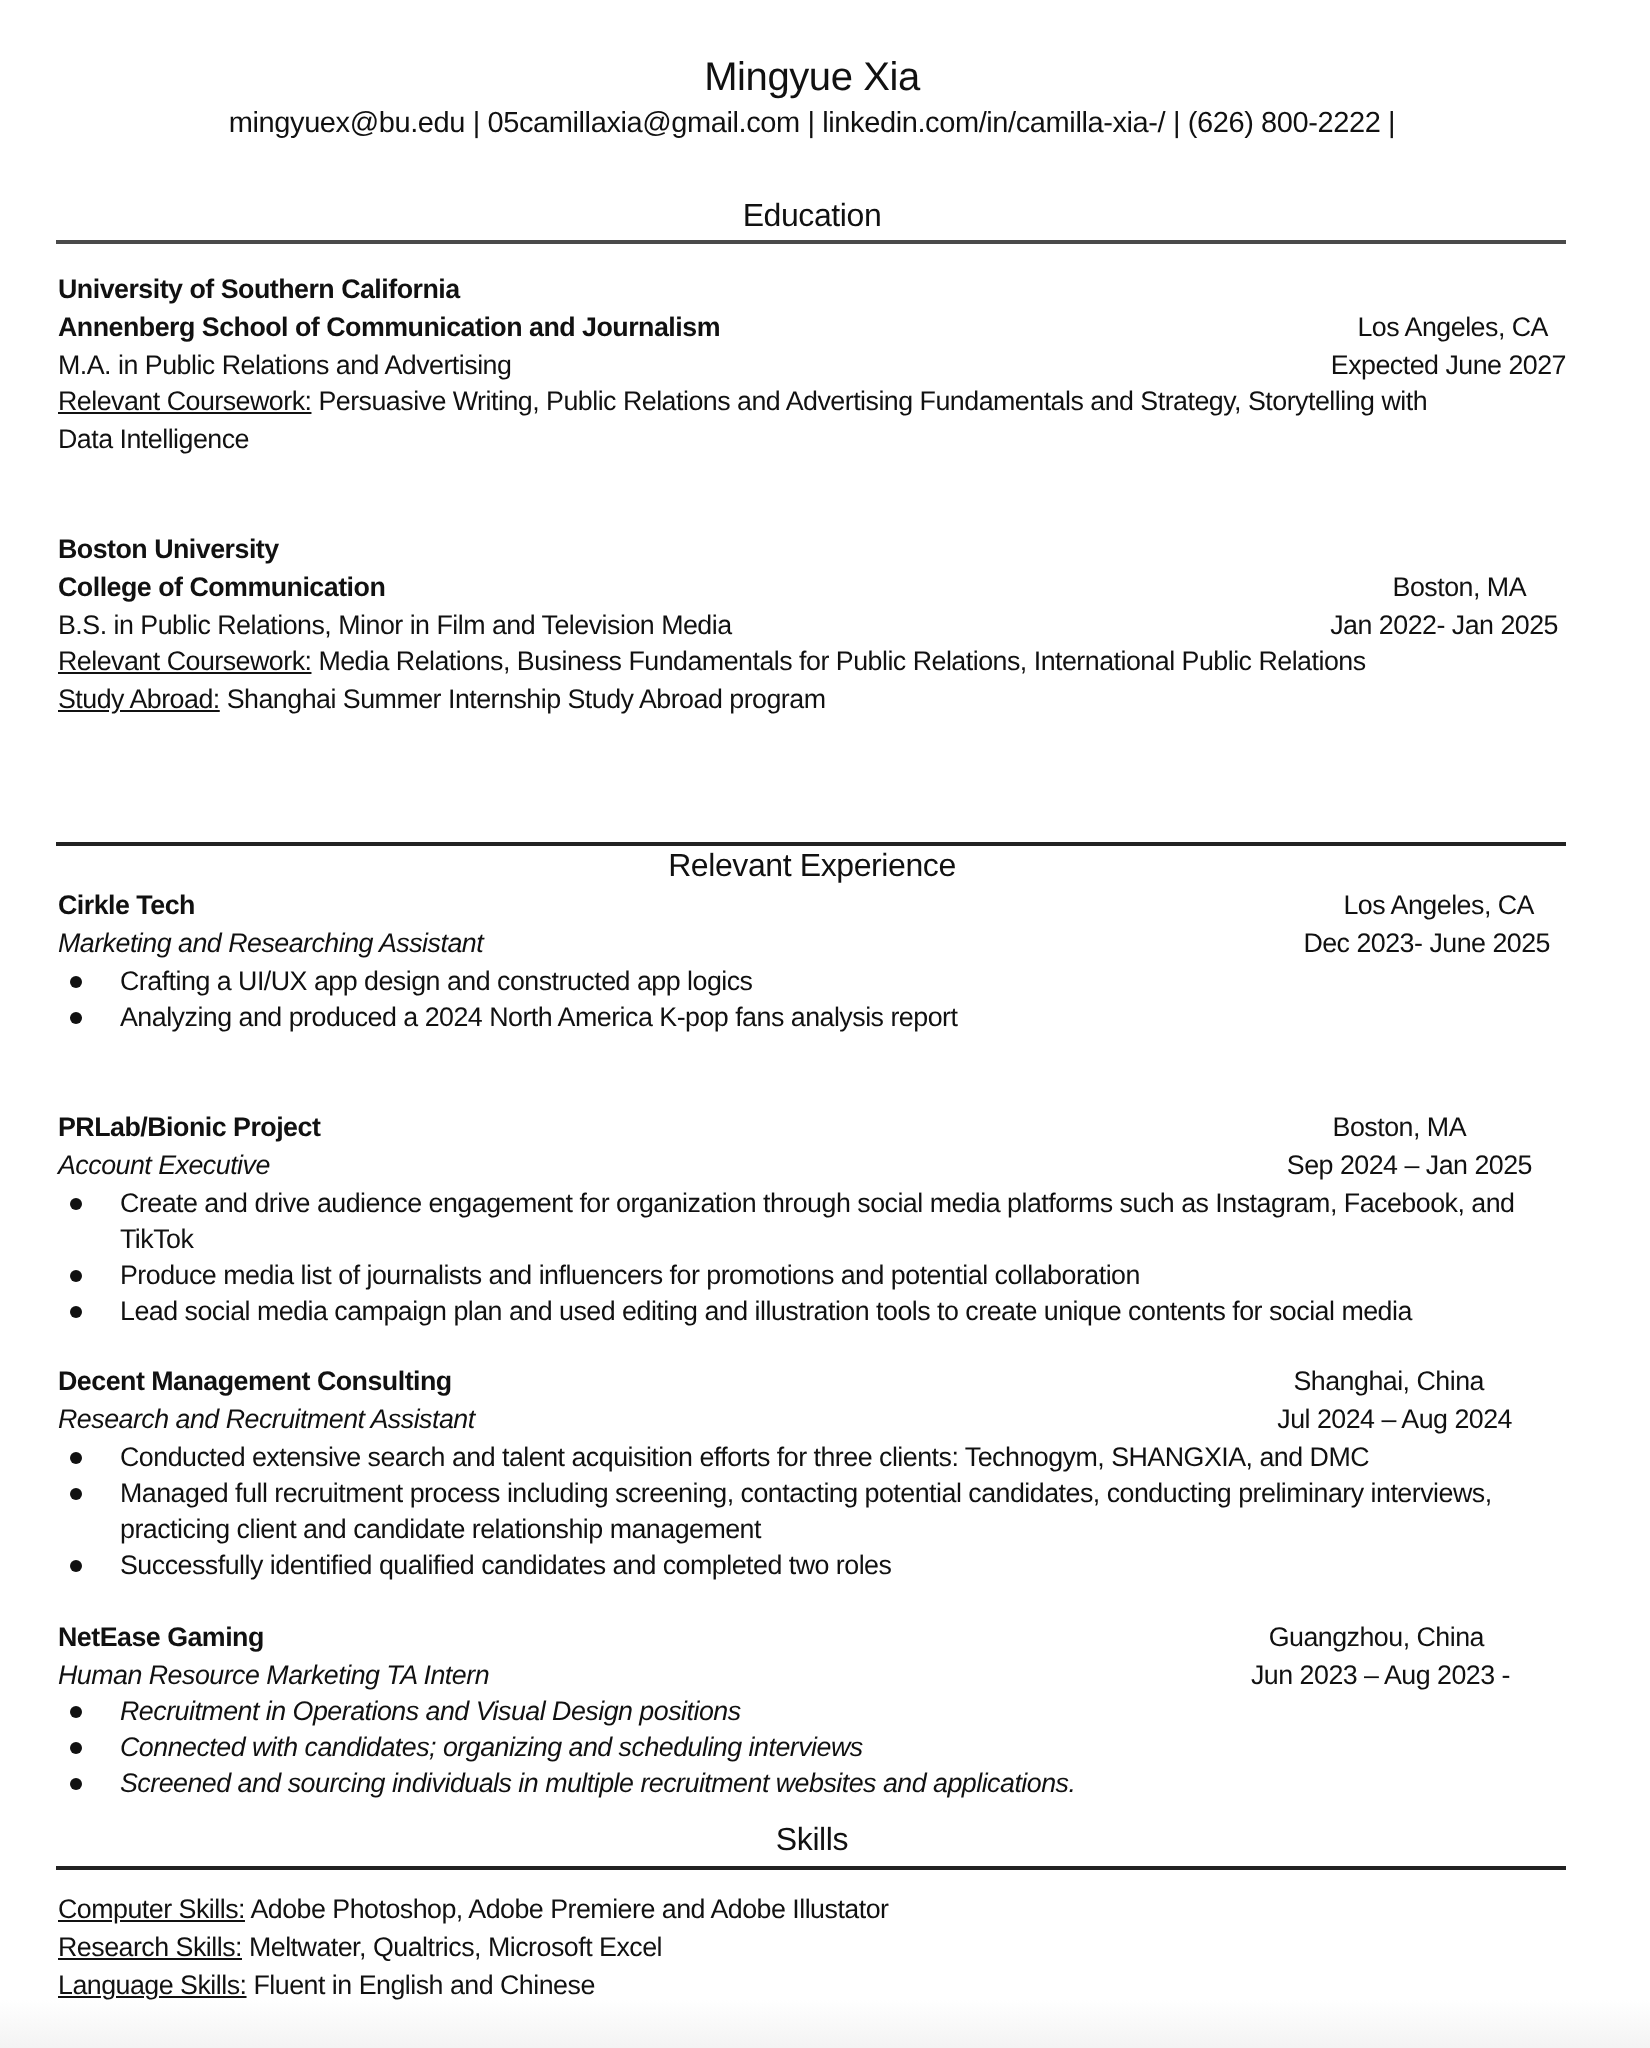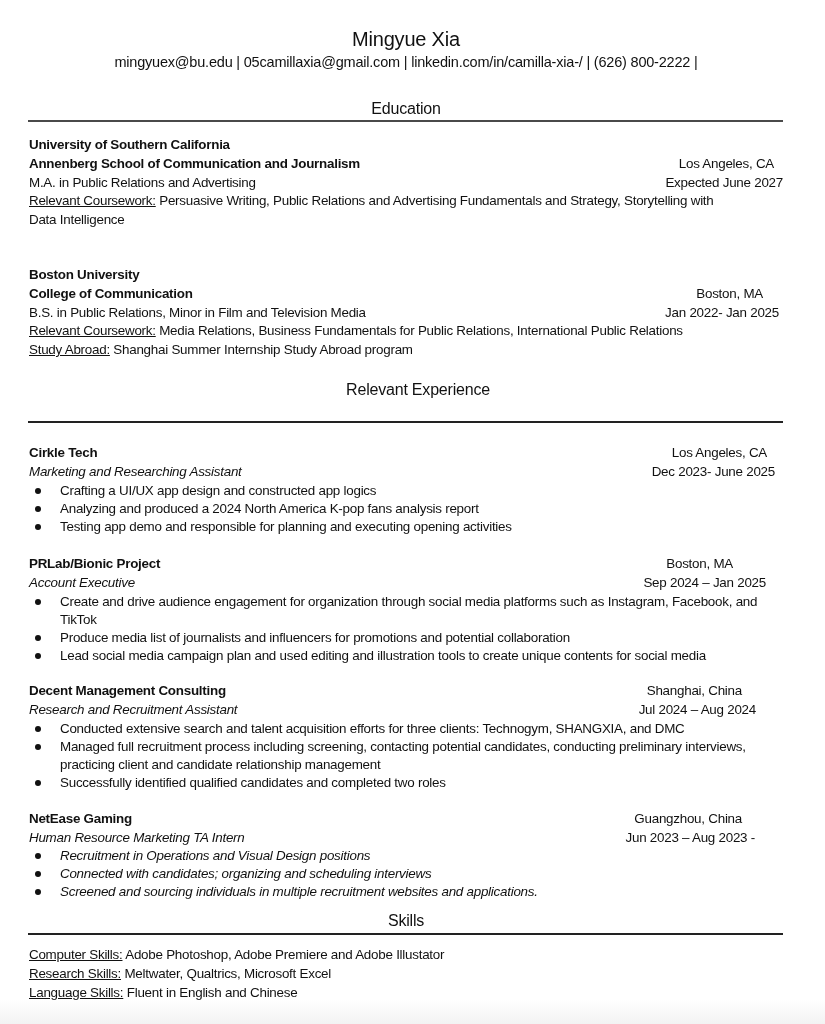"Relevant Experience" div.abs { padding-left: 12px -> none; top: 381px -> 425px }
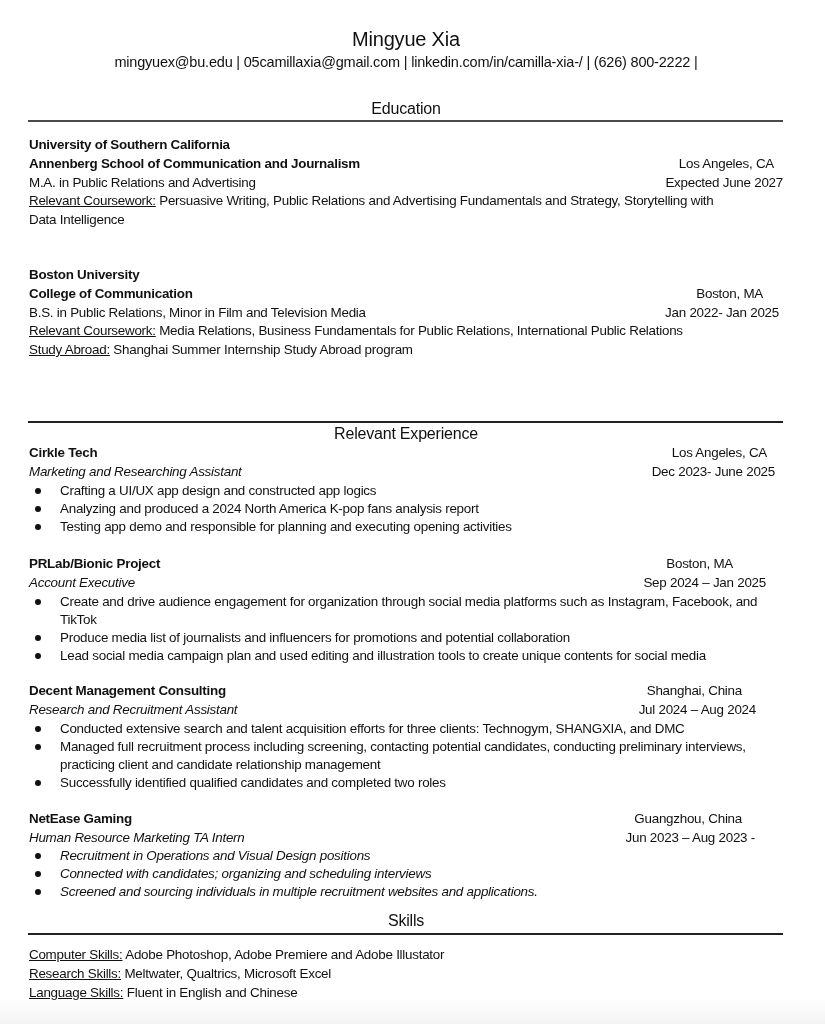"Testing app demo and responsible" li { html: <li><span></span><span>Testing app demo and responsible for planning and executing opening activities</span></li> -> none }
